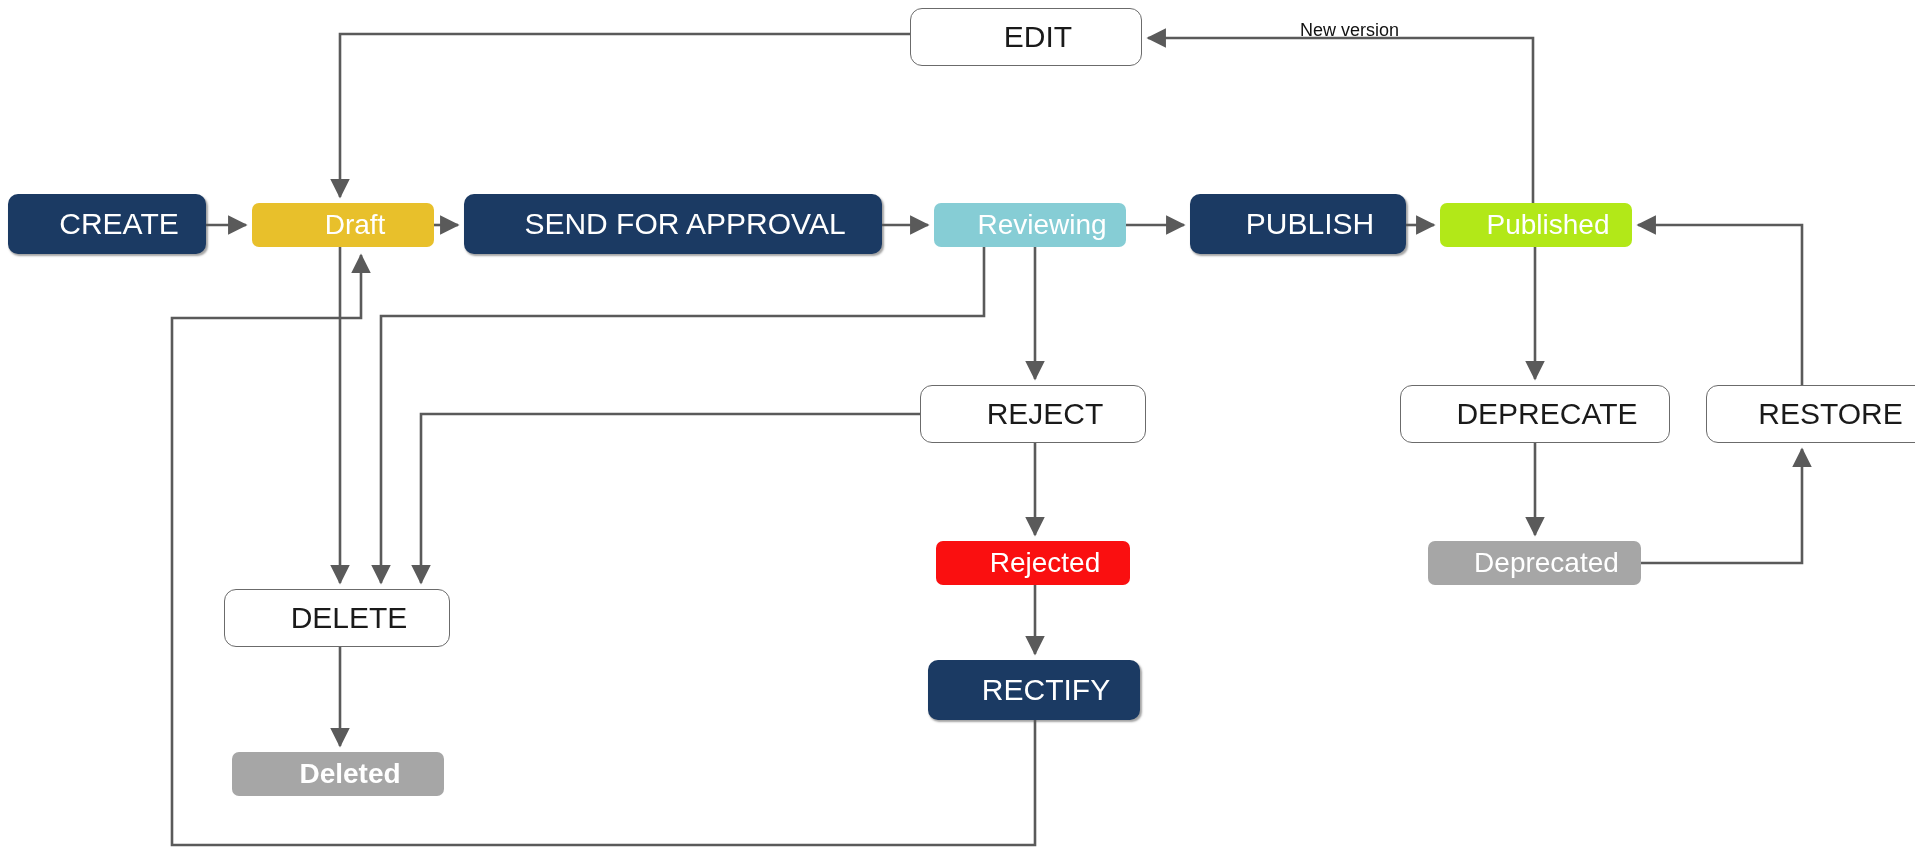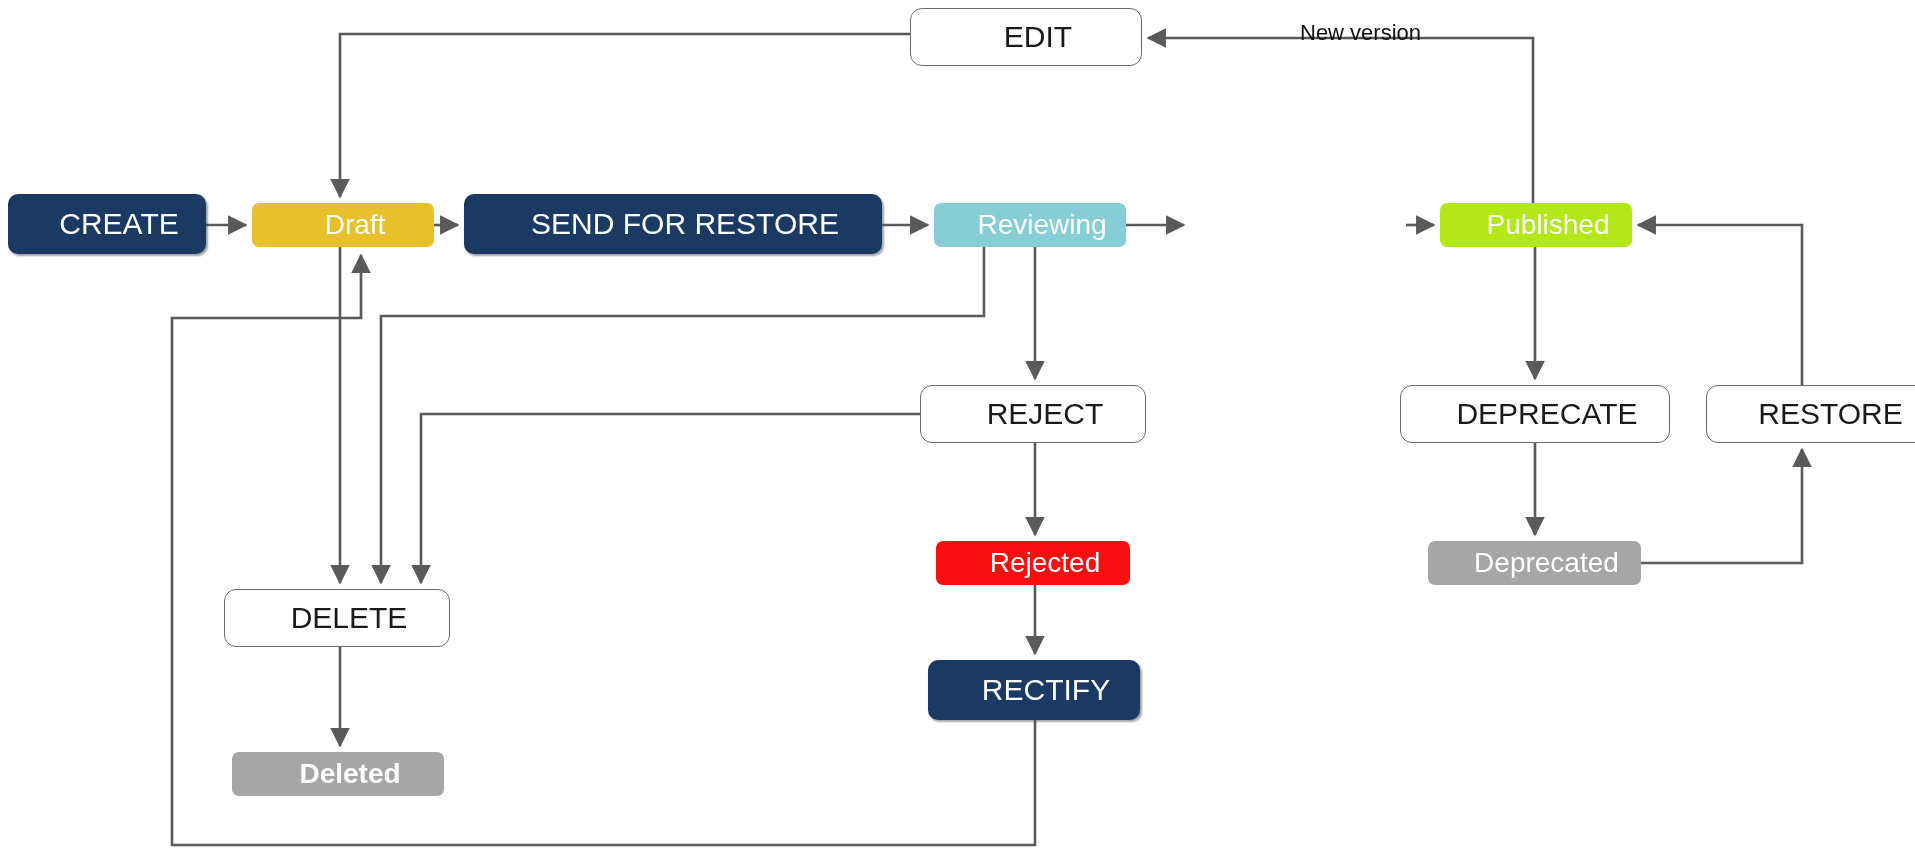"New version" .edge-label { font-size: 22px -> 18px }
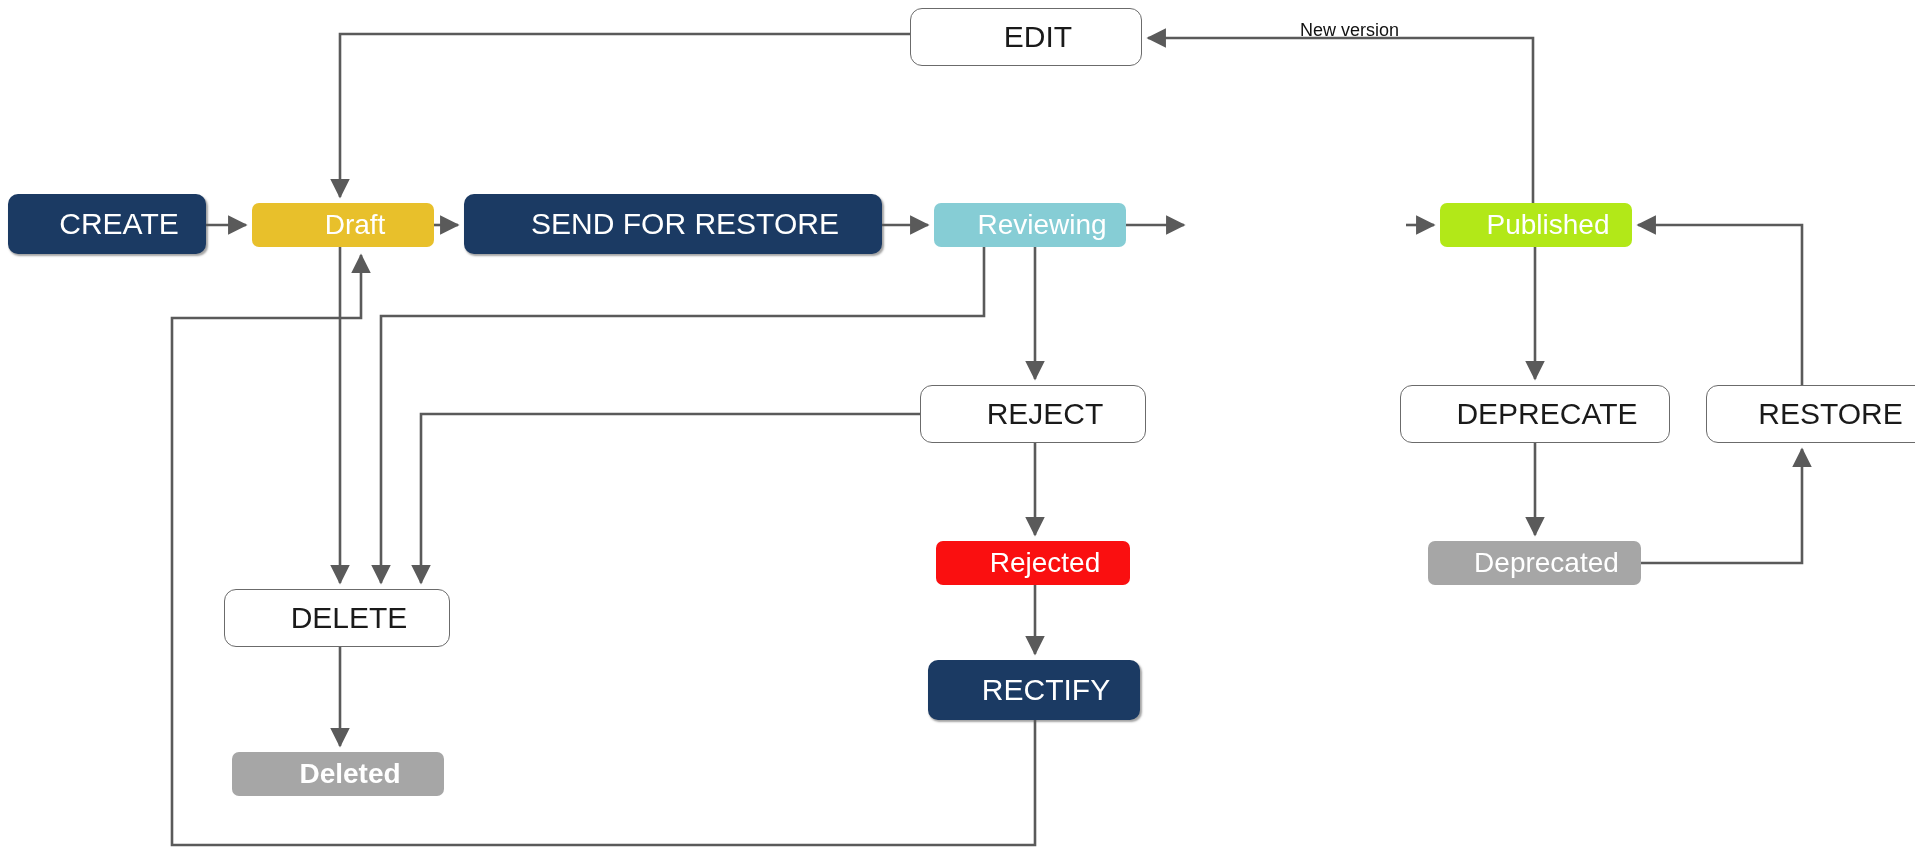"SEND FOR RESTORE" div.node { text: RESTORE -> APPROVAL }
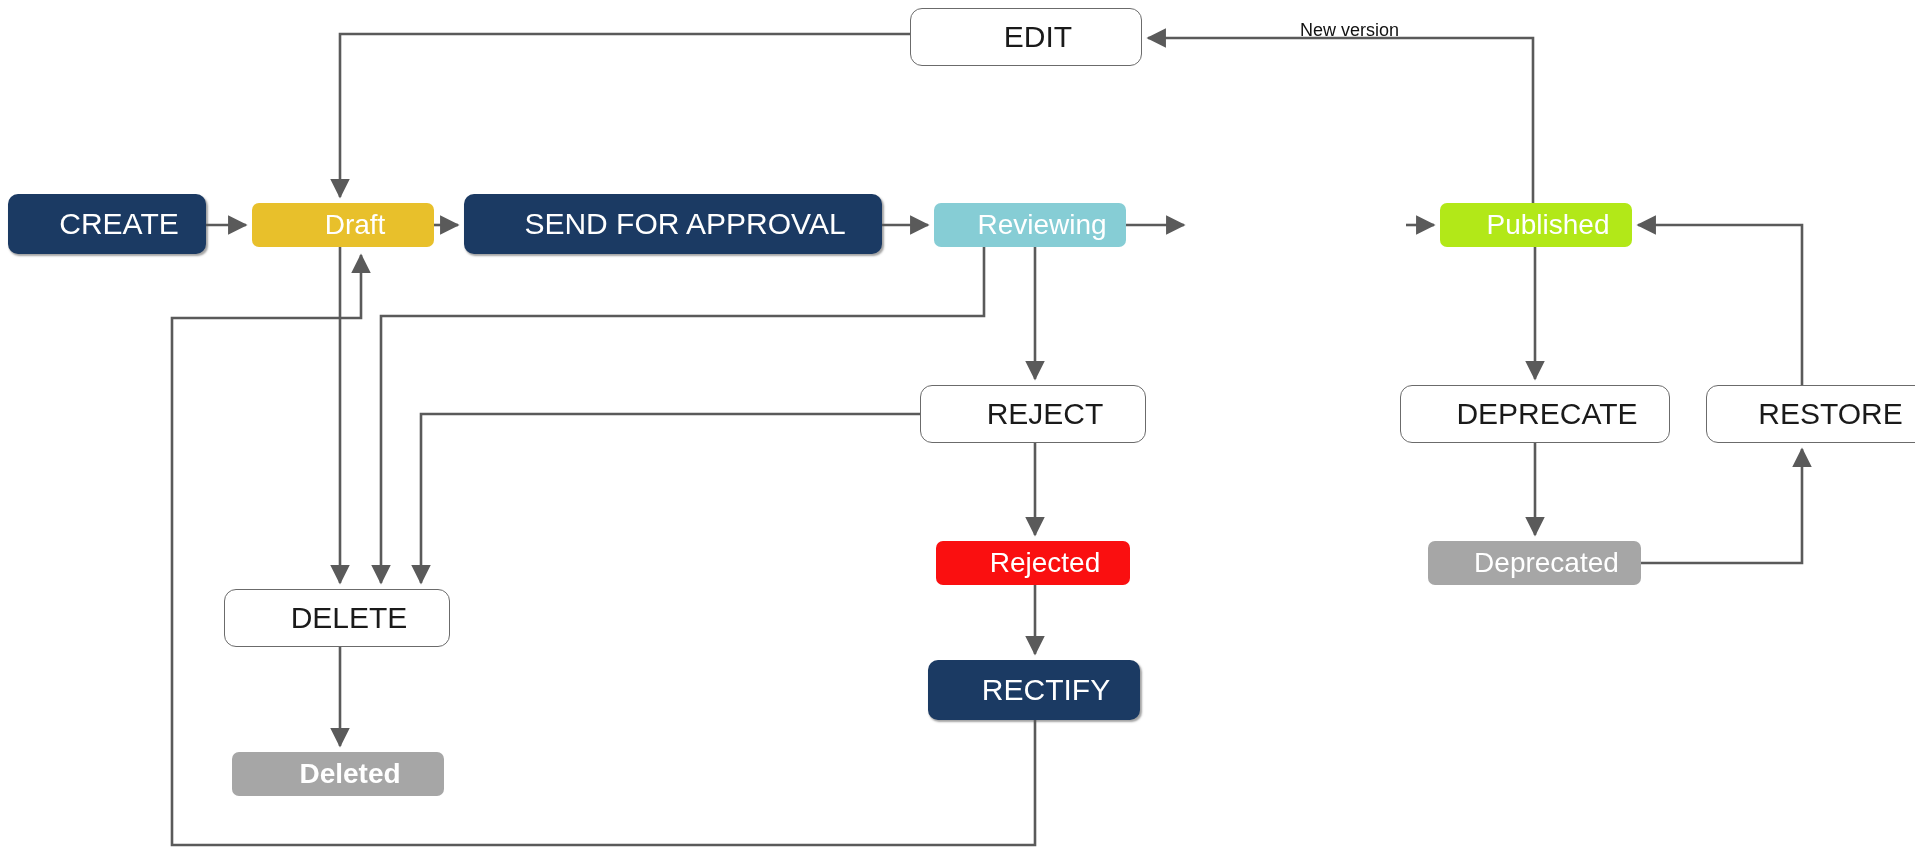"PUBLISH" div.node { html: none -> <div>PUBLISH</div> }
